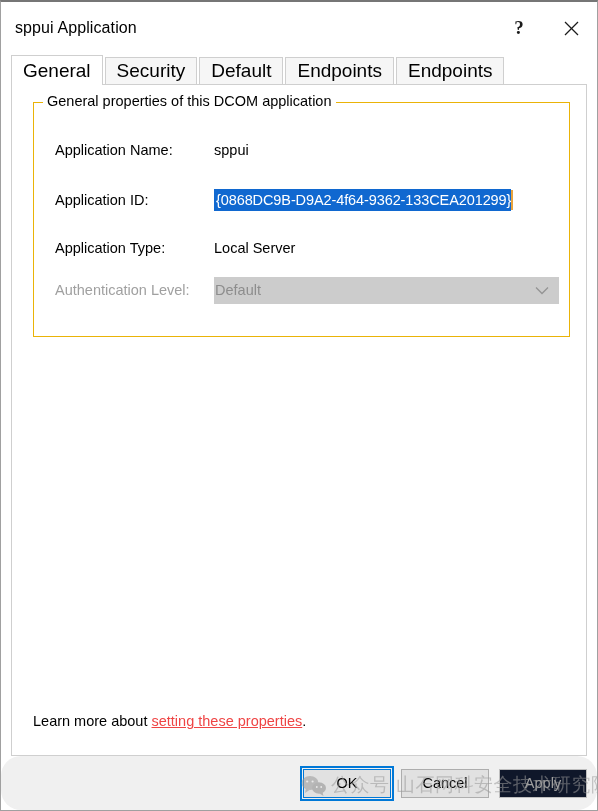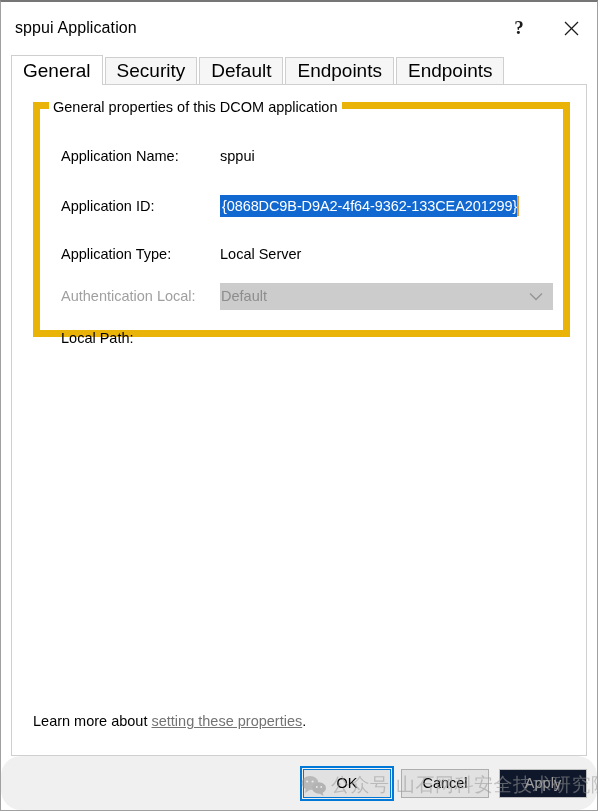"General properties of this DCOM" .groupbox { border: 7px solid #eab308 -> 1px solid #eab308 }
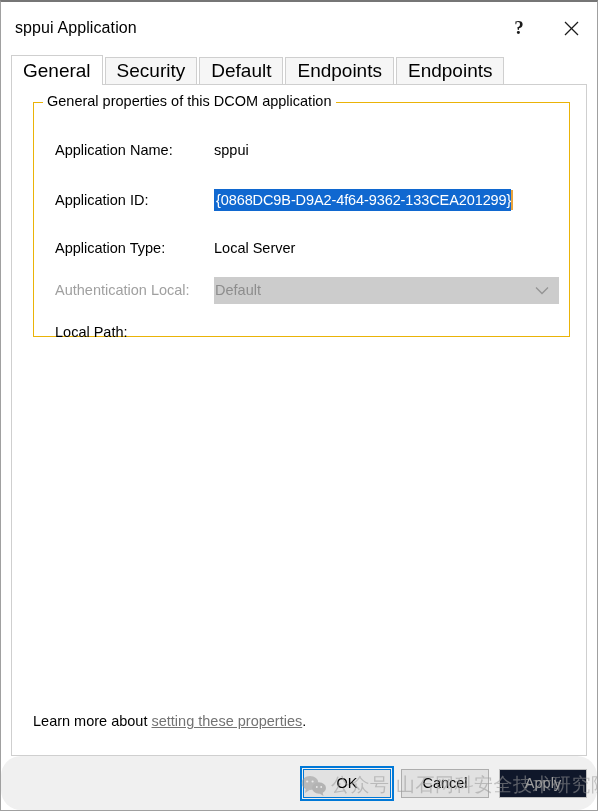"Authentication Local:" div.field-label { text: Local -> Level }
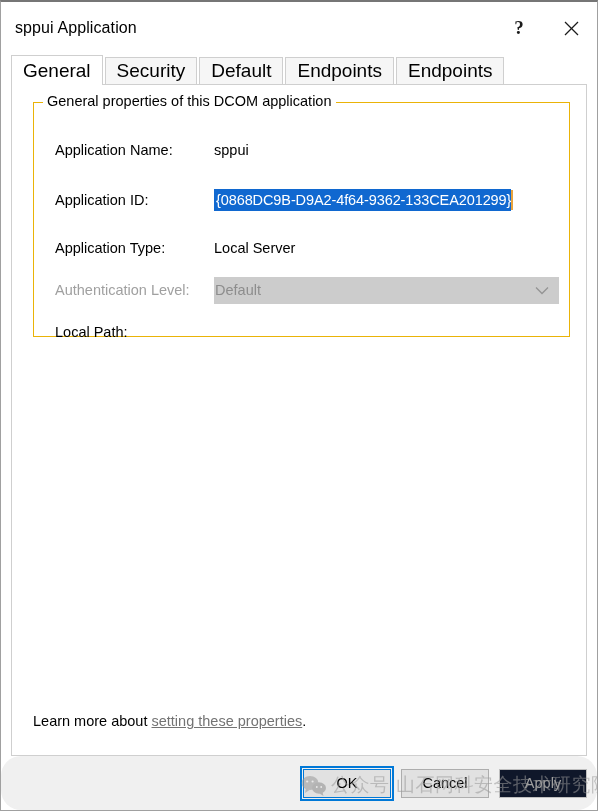"Local Path:" div.field-row { html: <div> <div>Local Path:</div> <div></div> </div> -> none }
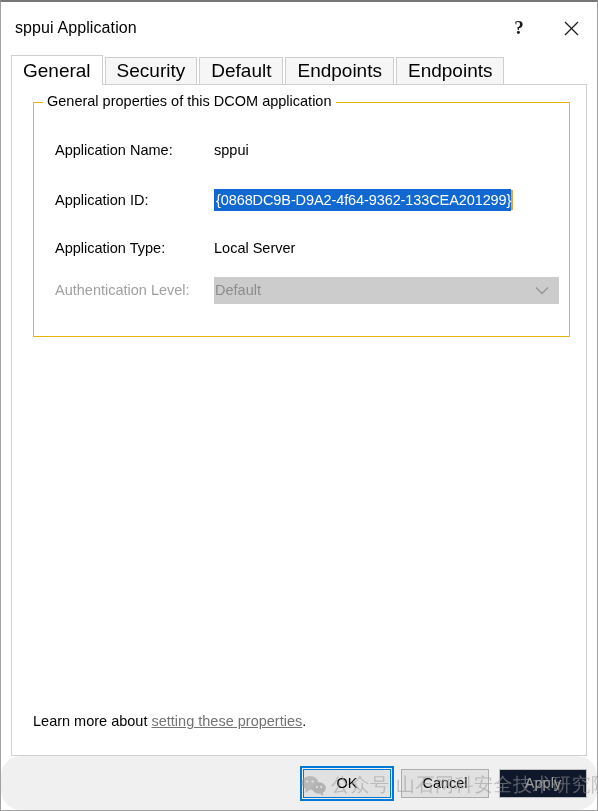"setting these properties" .learnmore a { color: #737373 -> #ef4444 }
